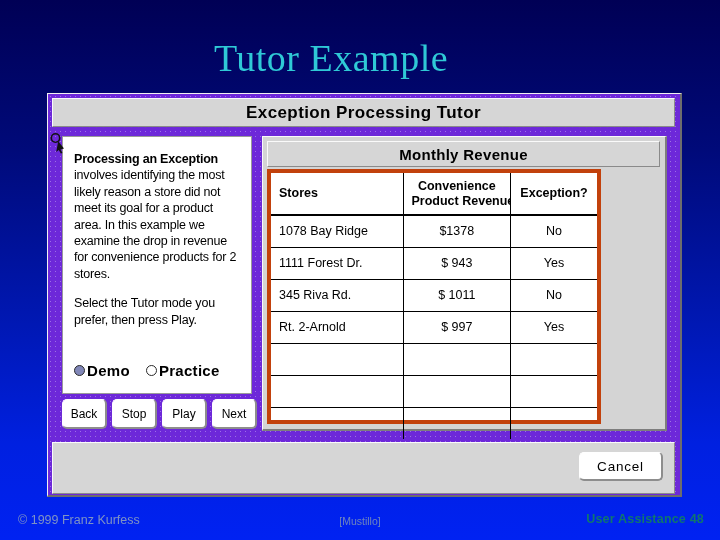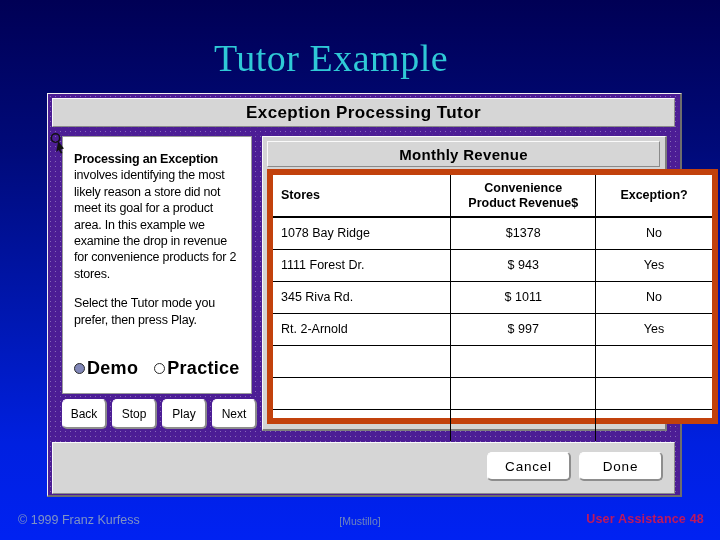"Exception Processing Tutor" .app-window { background: #4c1d95 -> #6d28d9 }
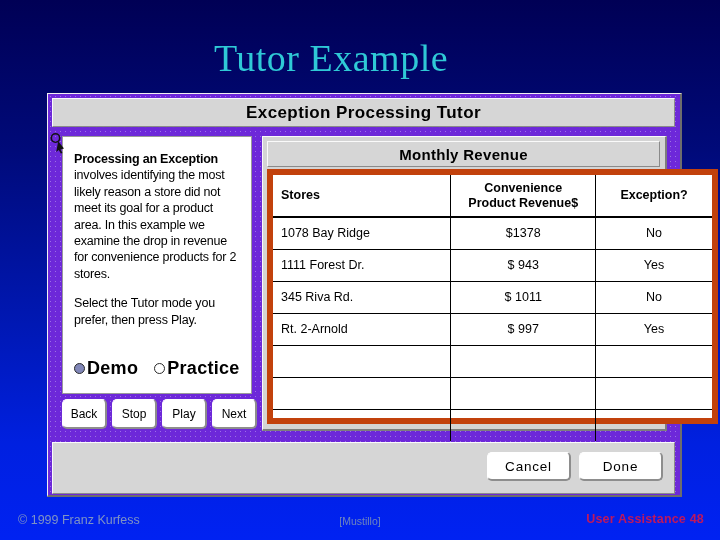"Stores" .grid { border: 6px solid #c2410c -> 4px solid #c2410c; width: 451px -> 334px }
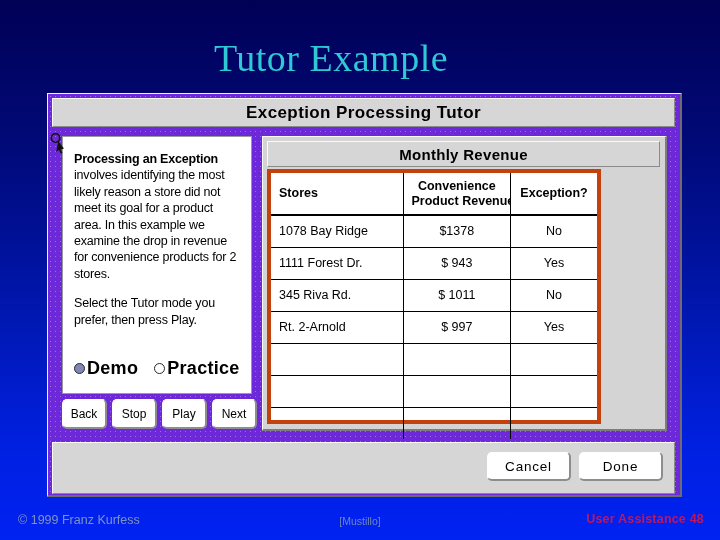"Demo" .radio-label { font-size: 18px -> 15px }
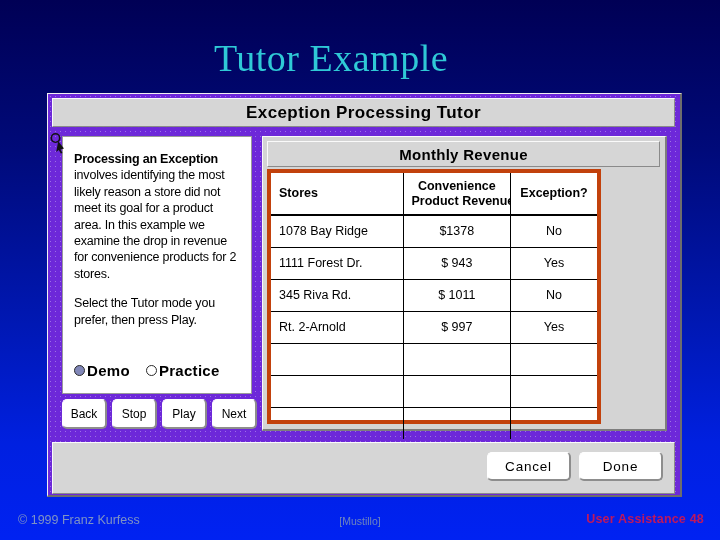"Done" div.dbtn { html: <div>Done</div> -> none }
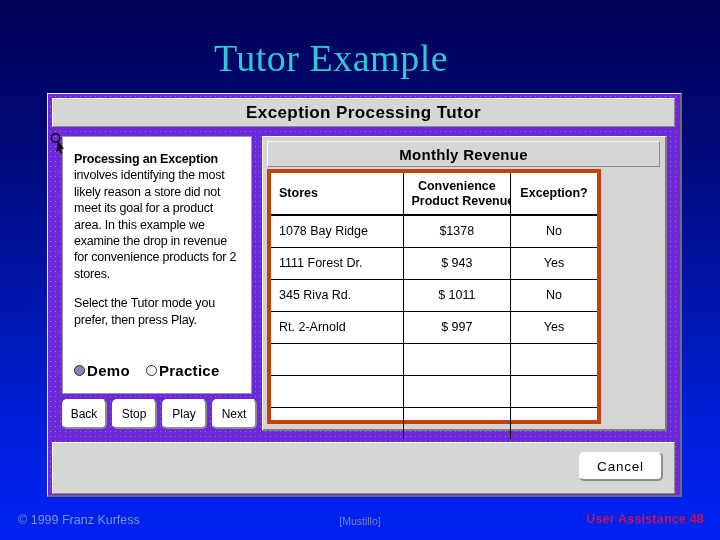"User Assistance 48" .footer-right { color: #be185d -> #0f766e }
